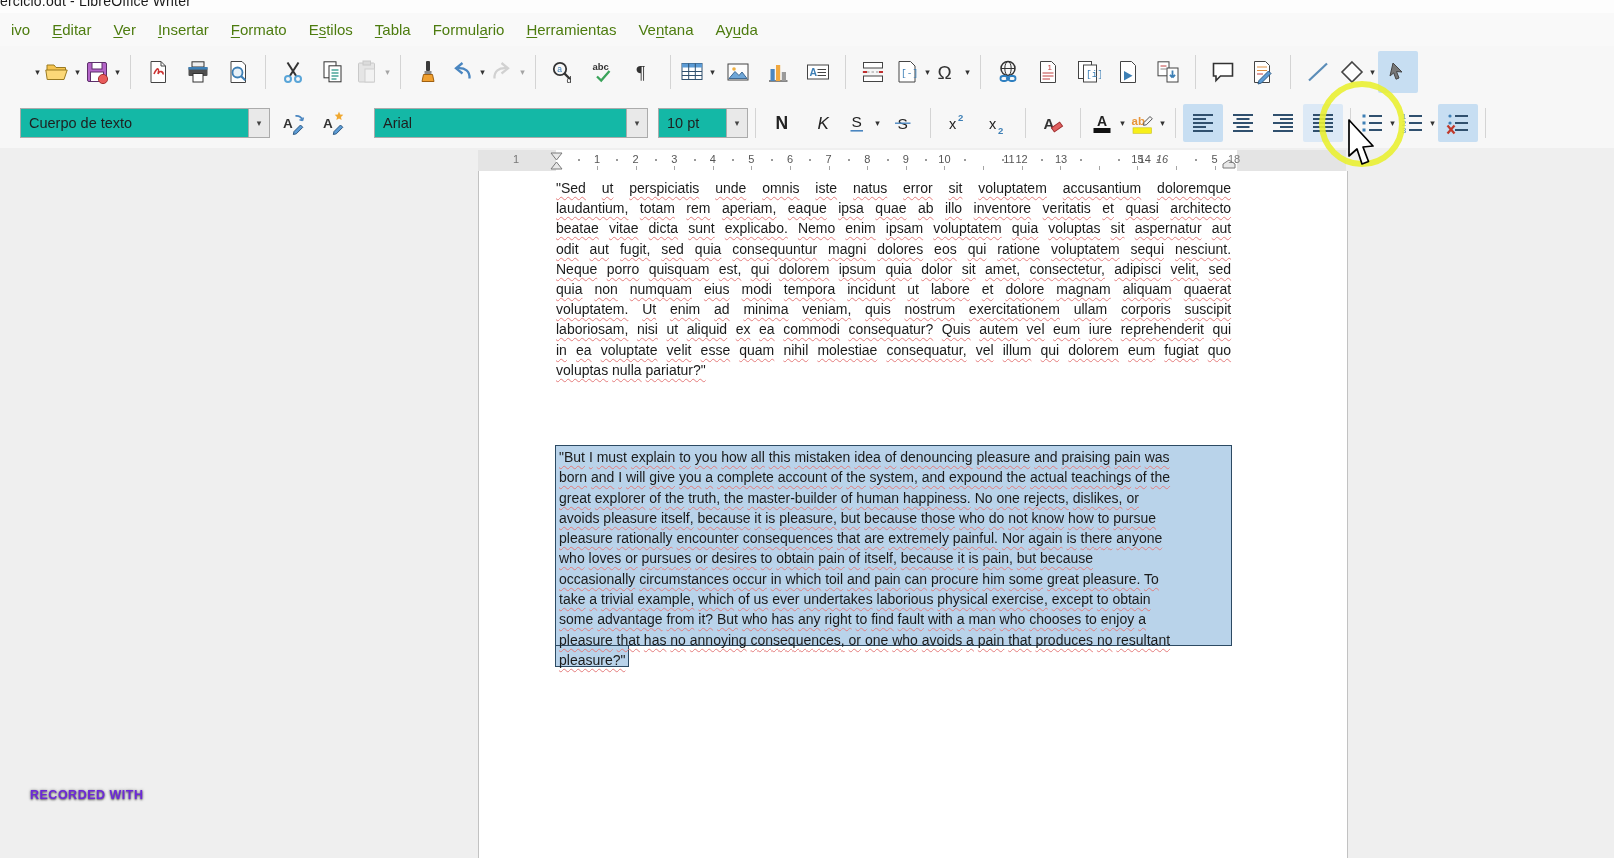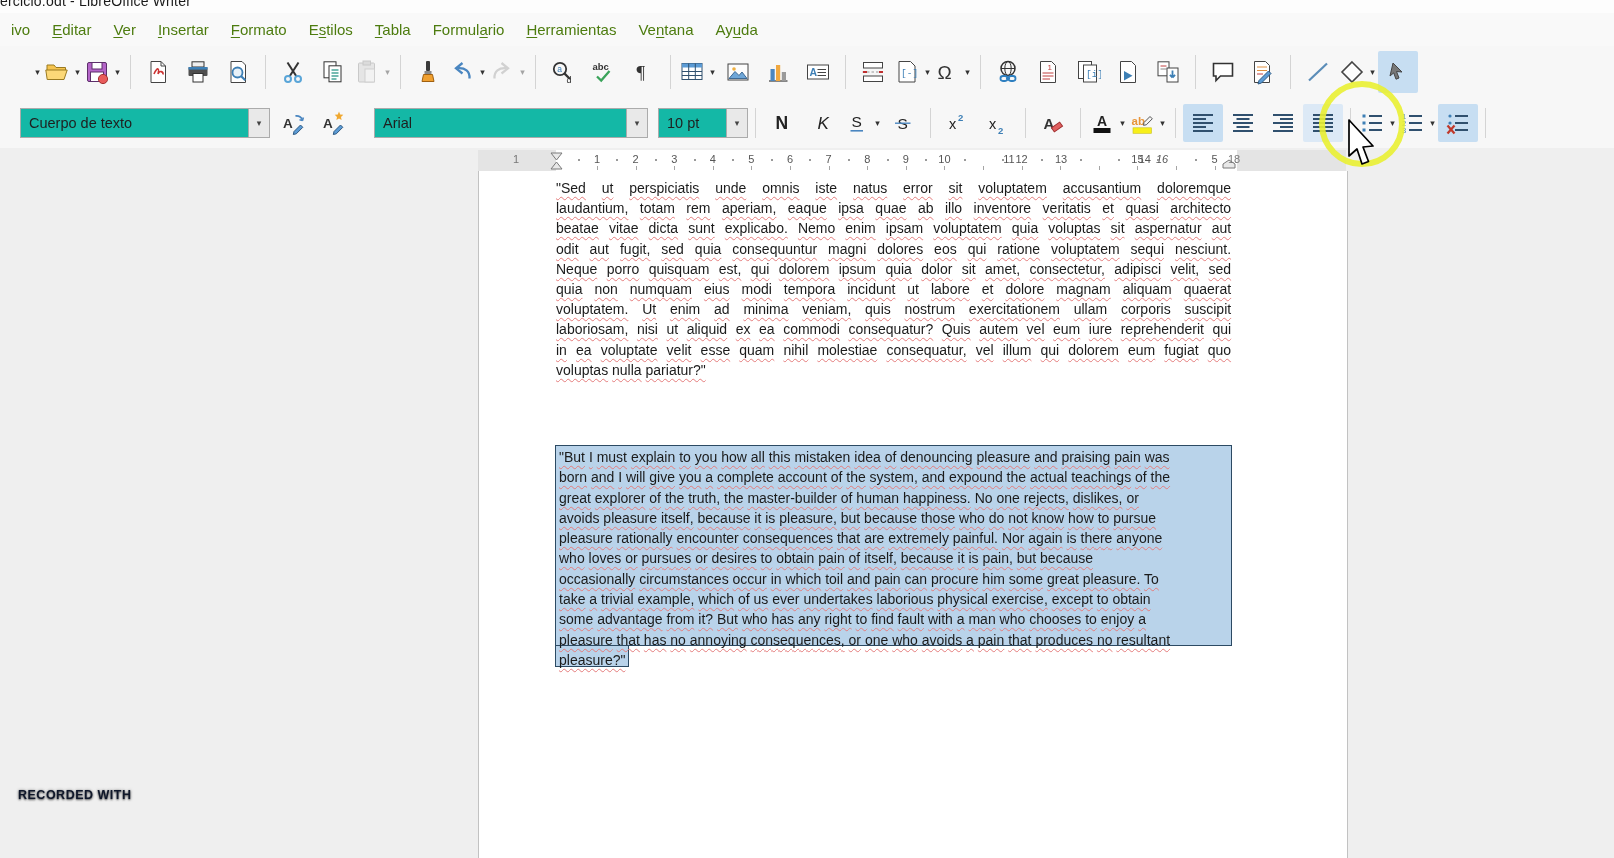"RECORDED WITH" .watermark { color: #0f172a -> #6d28d9; left: 14px -> 26px }
